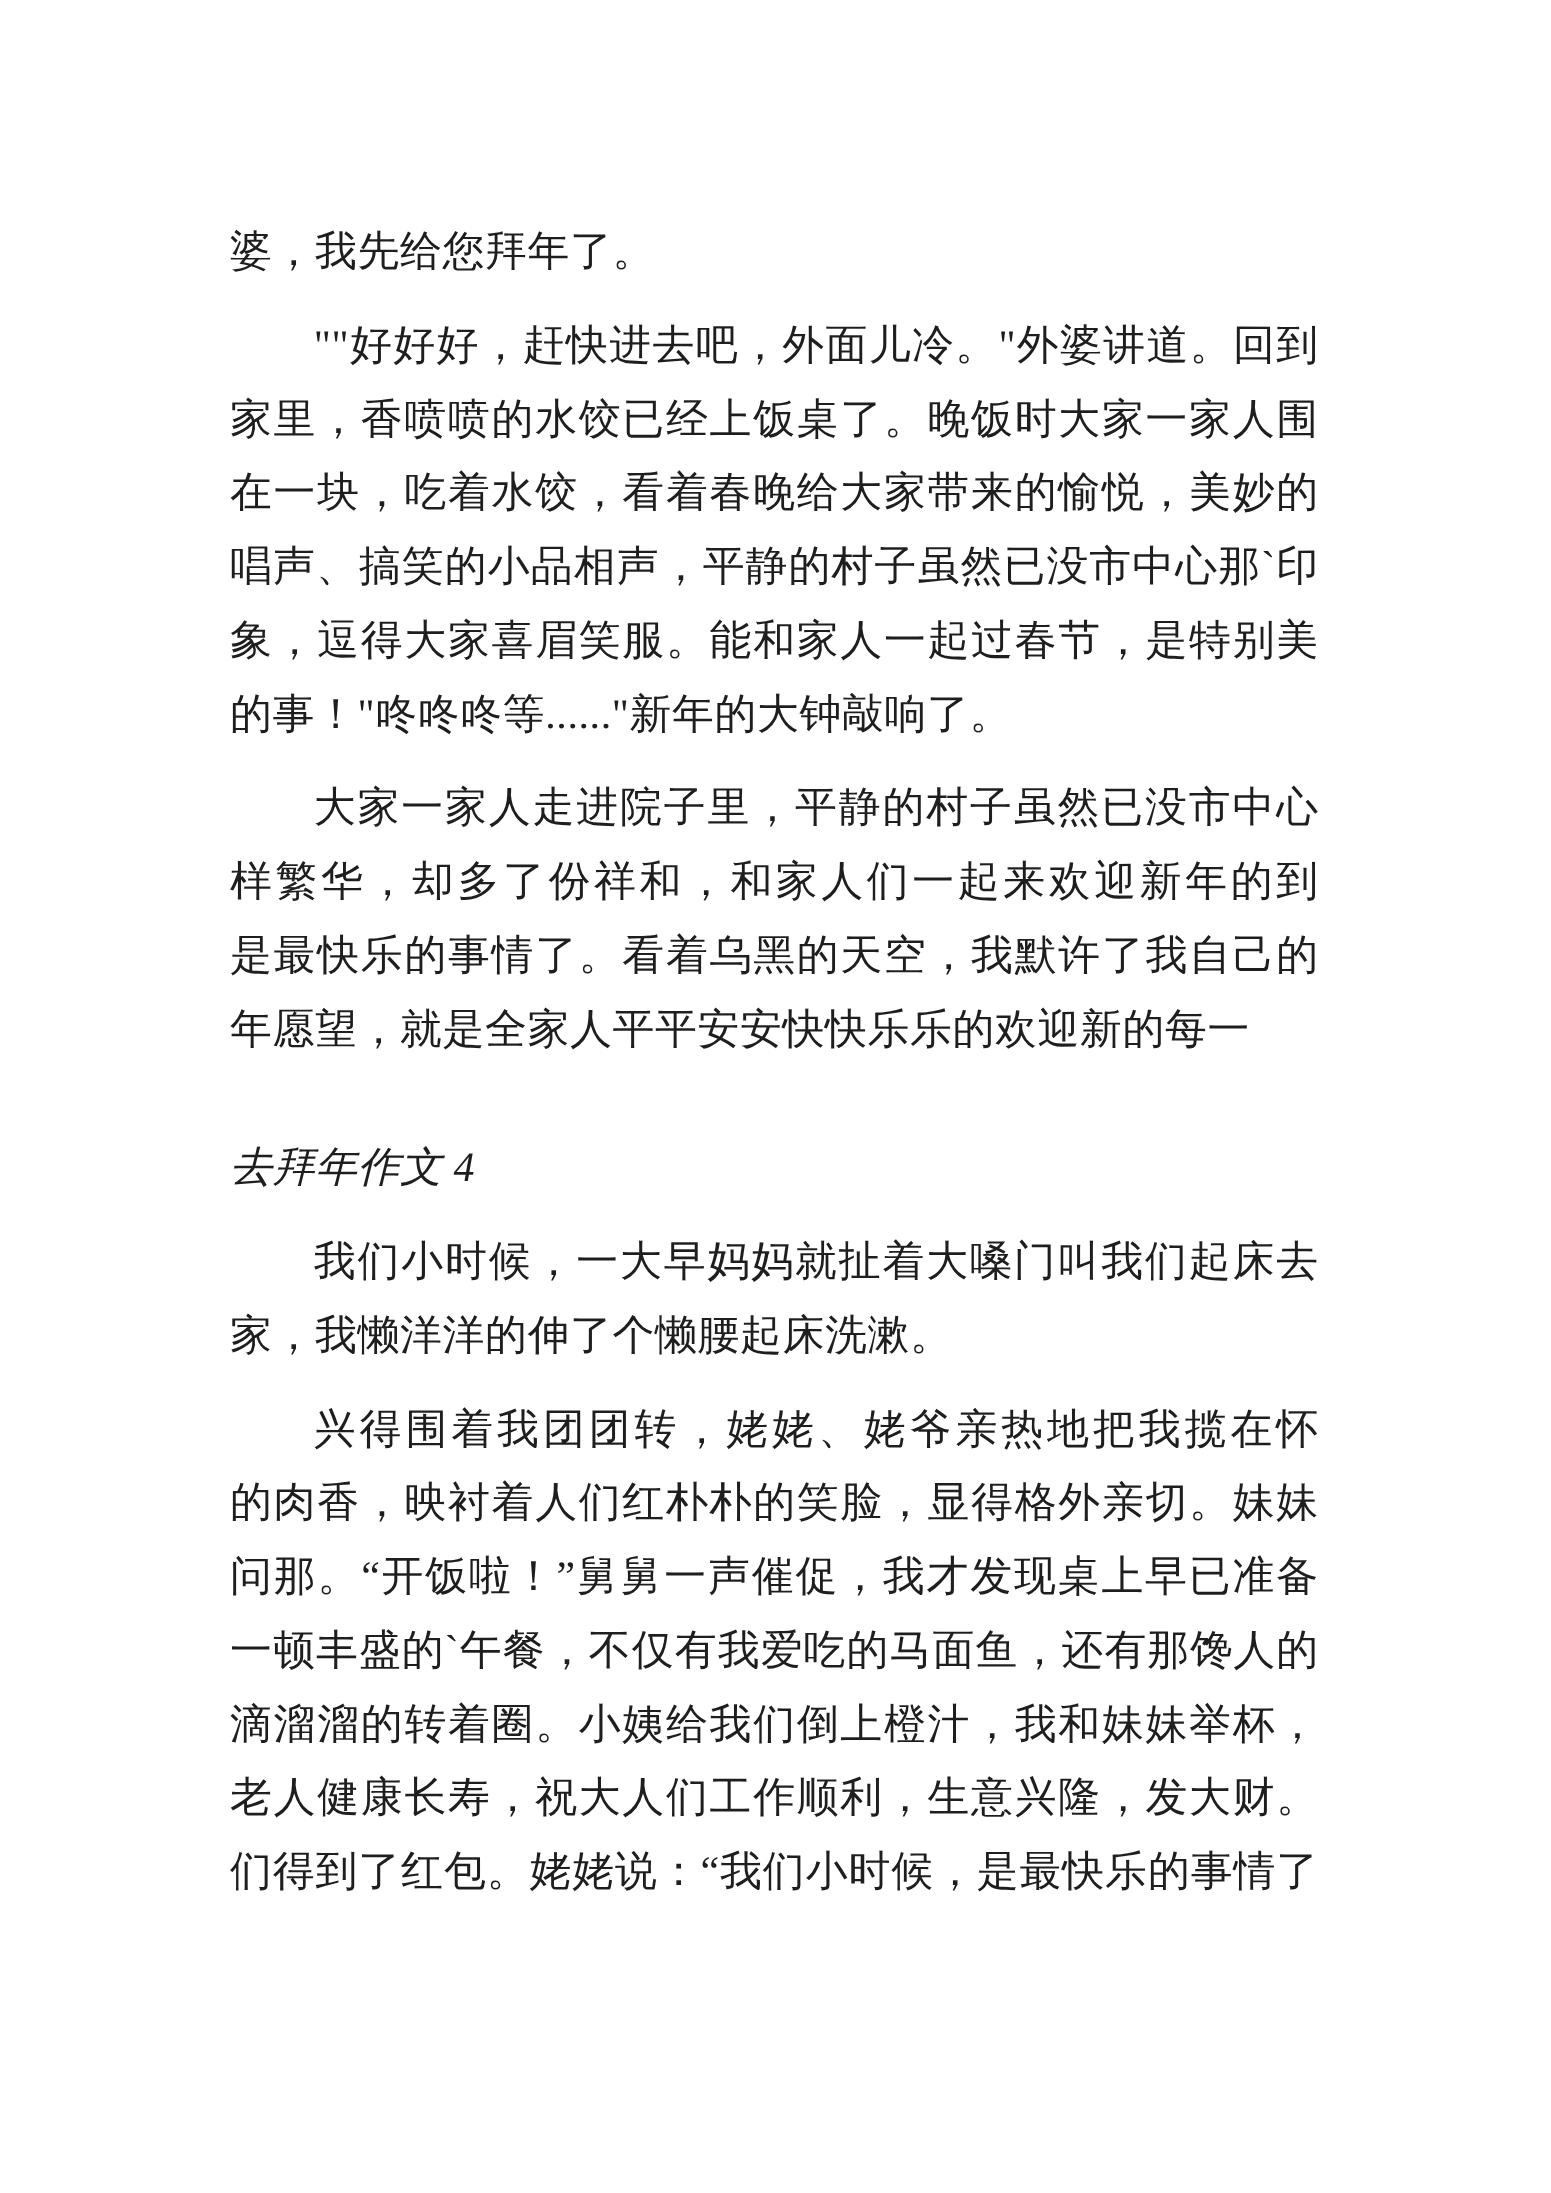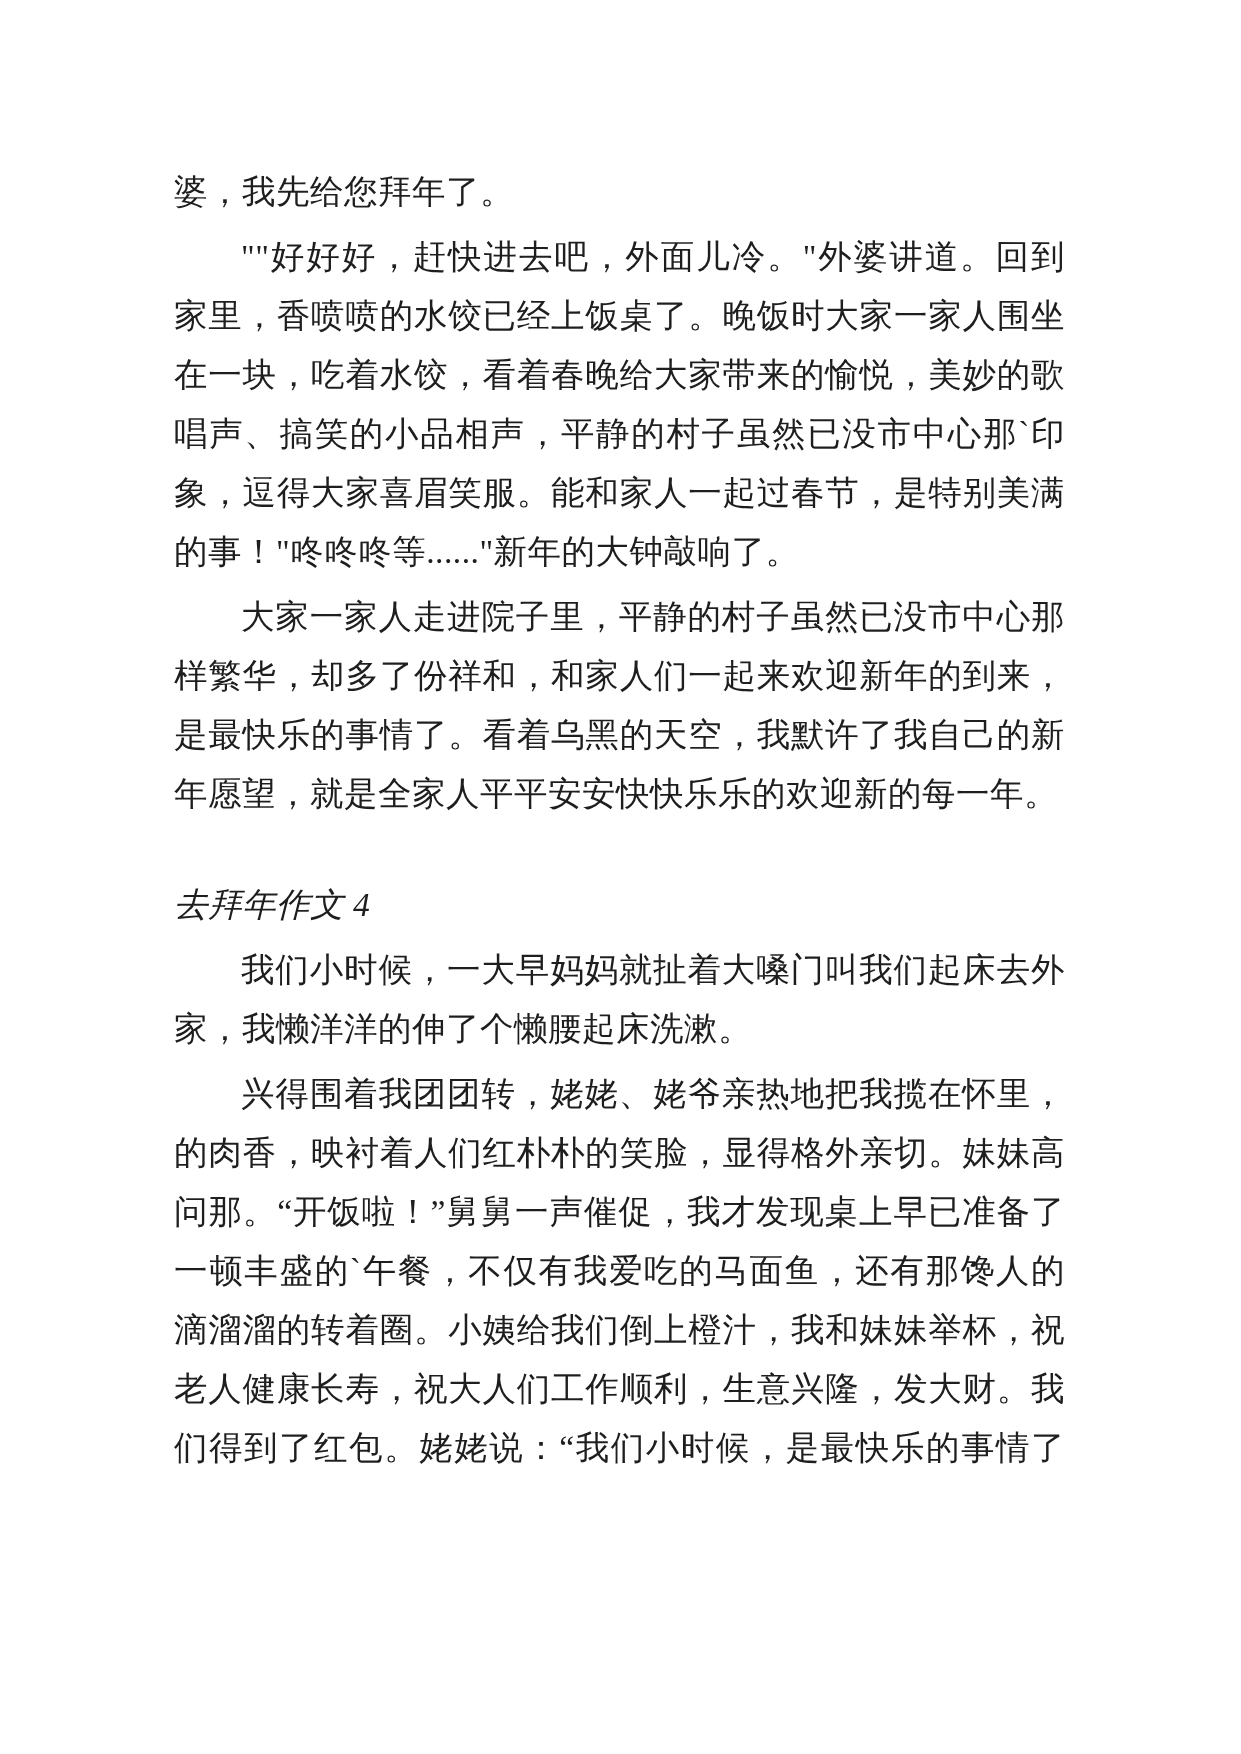"婆，我先给您拜年了。" .block { margin: 6px -> 16px }
